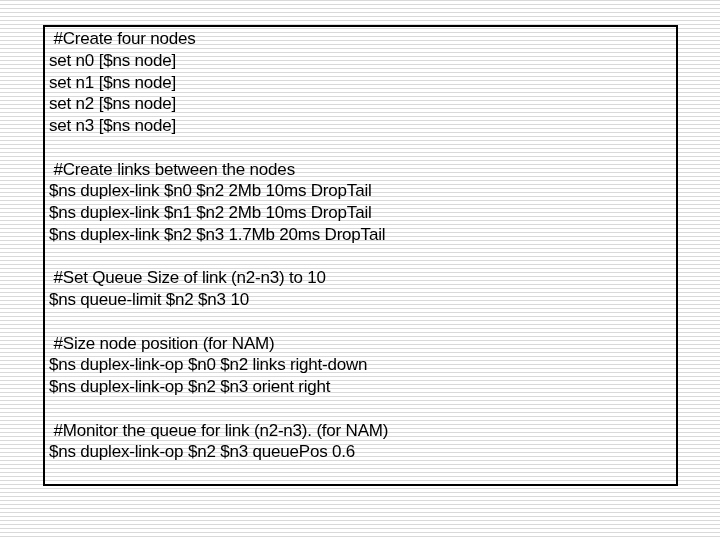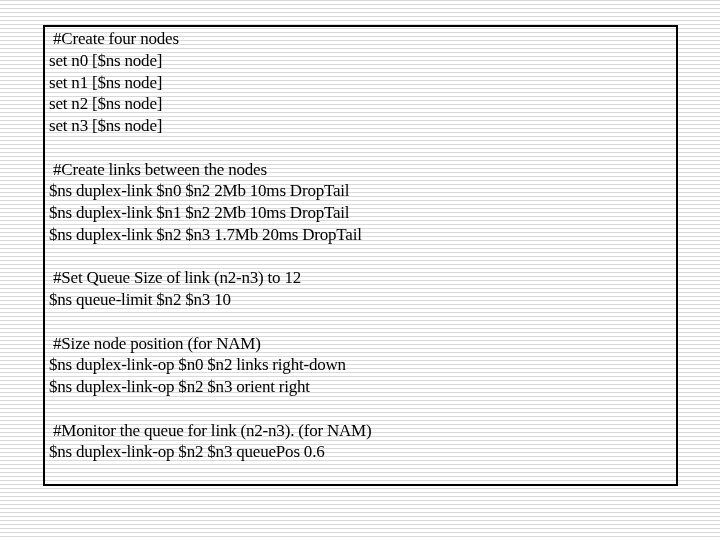"#Create four nodes" .slide { font-family: Liberation Serif, serif -> none }
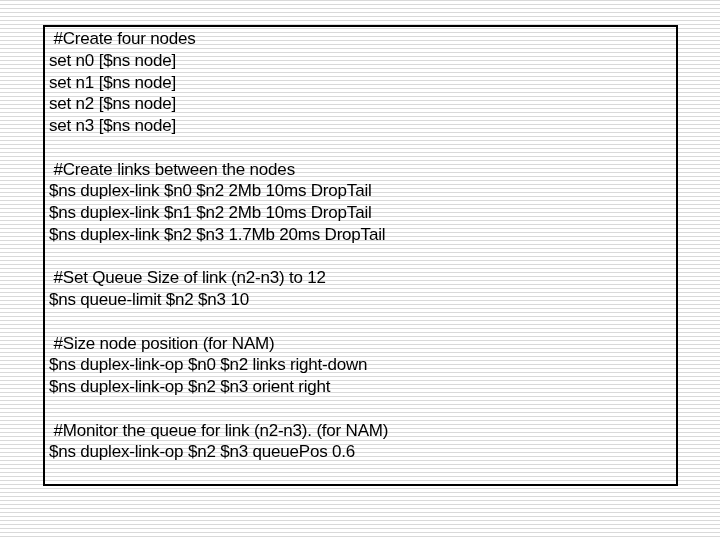"#Set Queue Size of link" div.code-line { text: 12 -> 10 }
